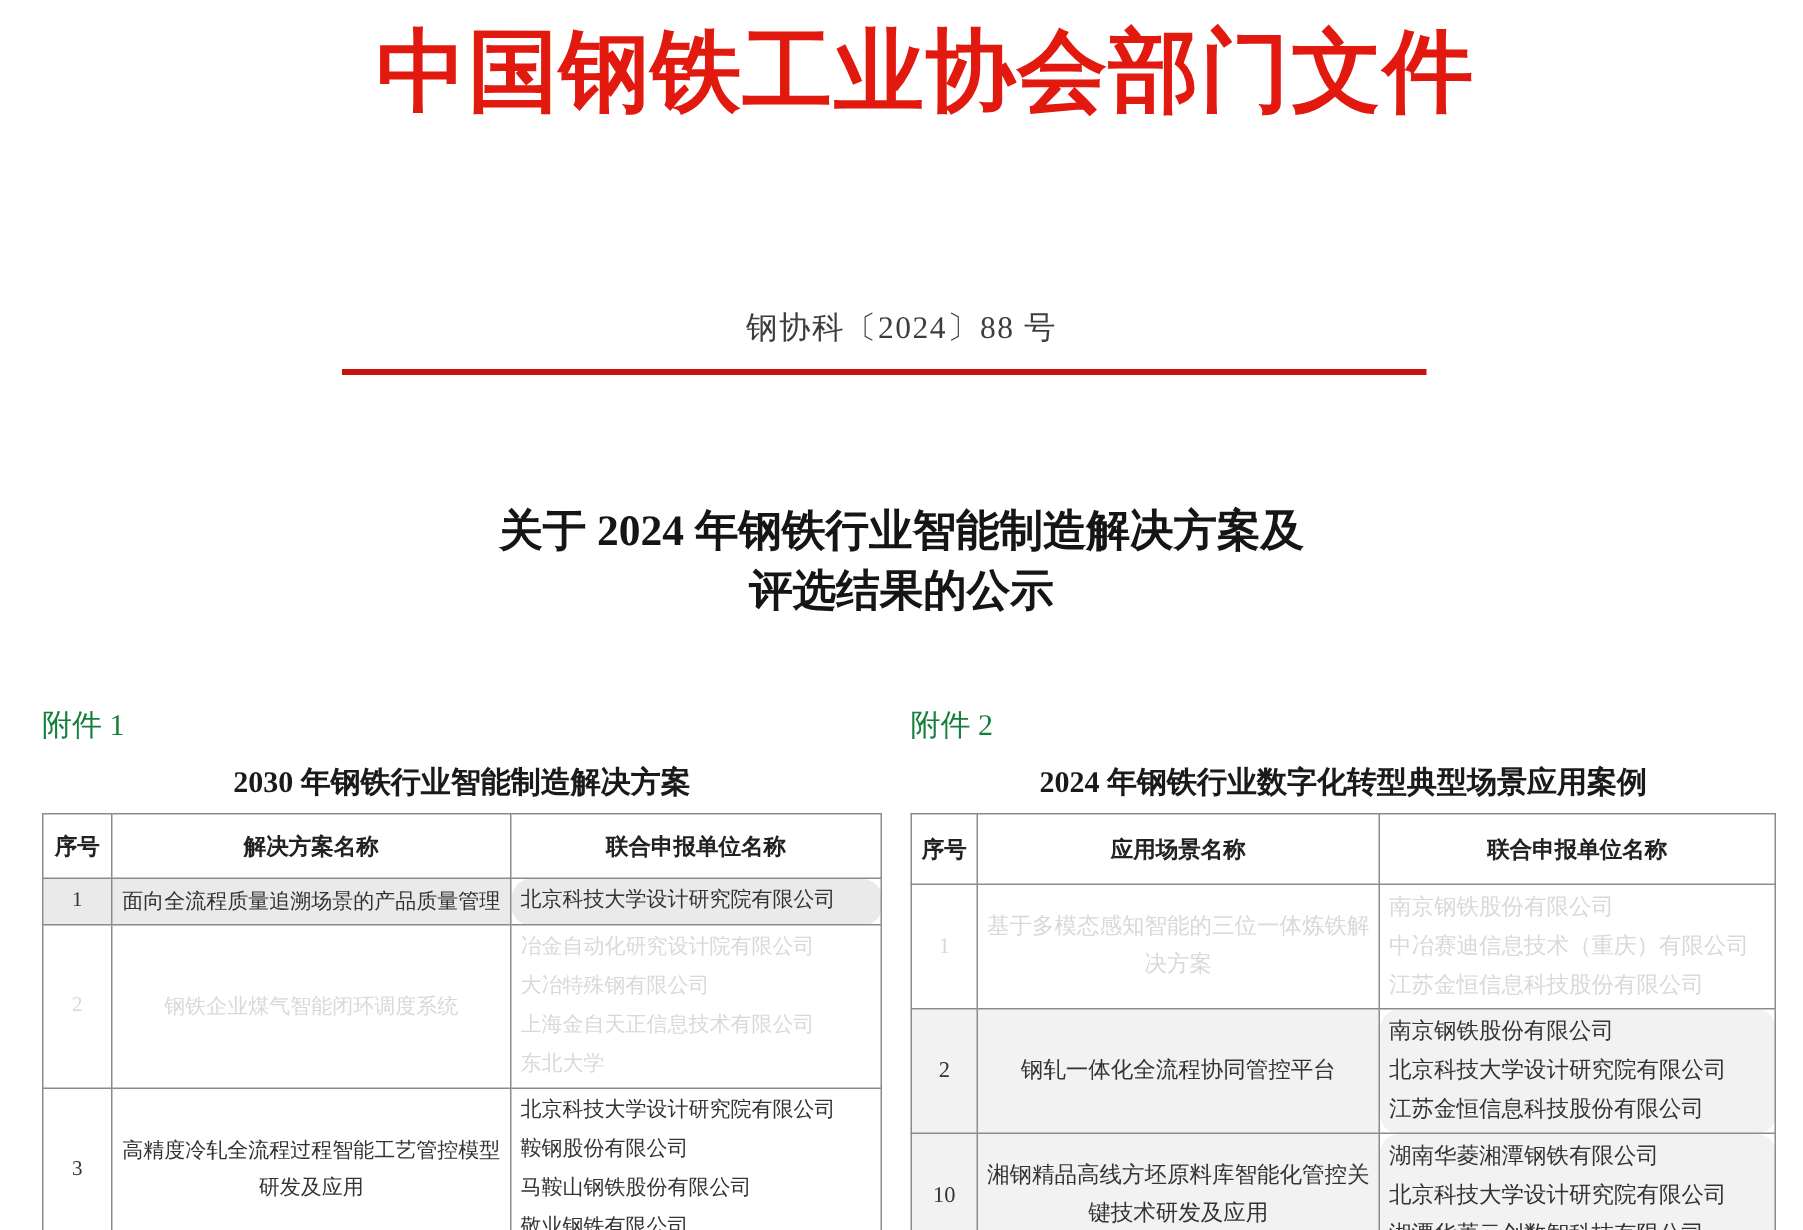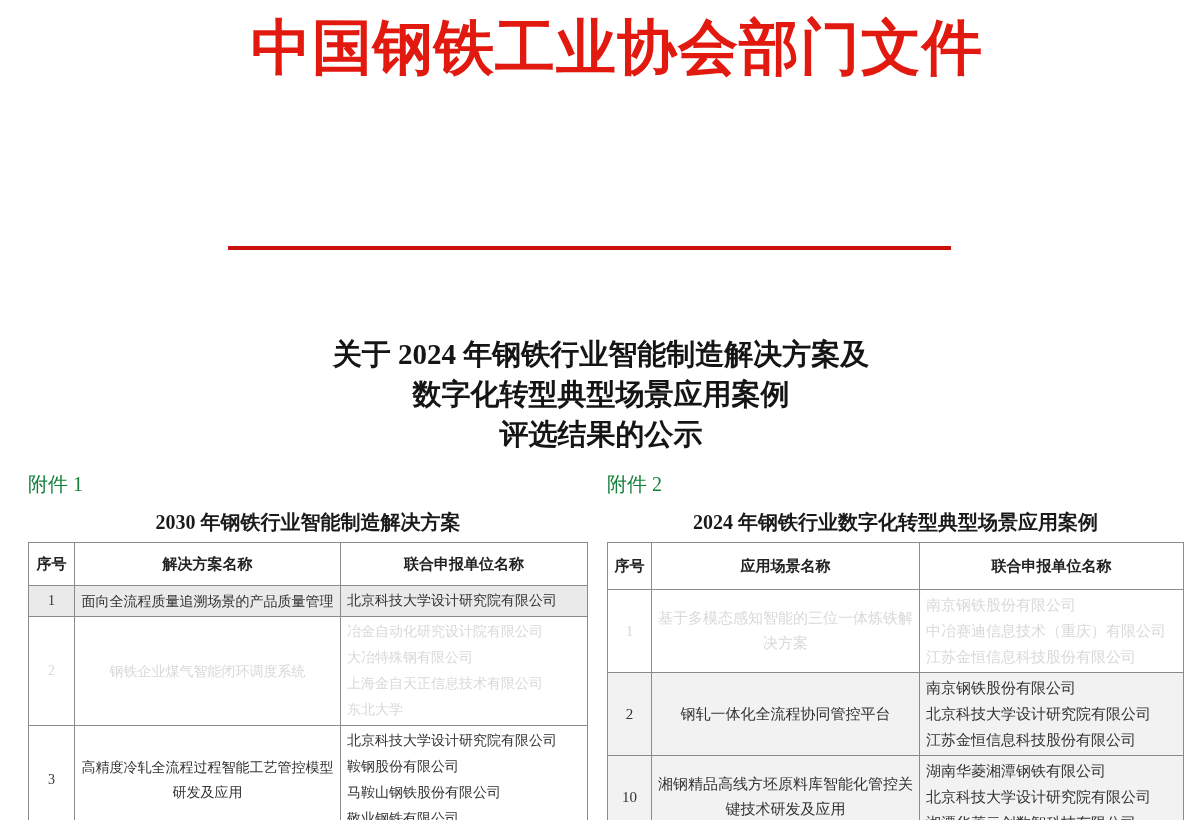"钢协科〔2024〕88 号" div.doc-number { html: none -> <div>钢协科〔2024〕88 号</div> }
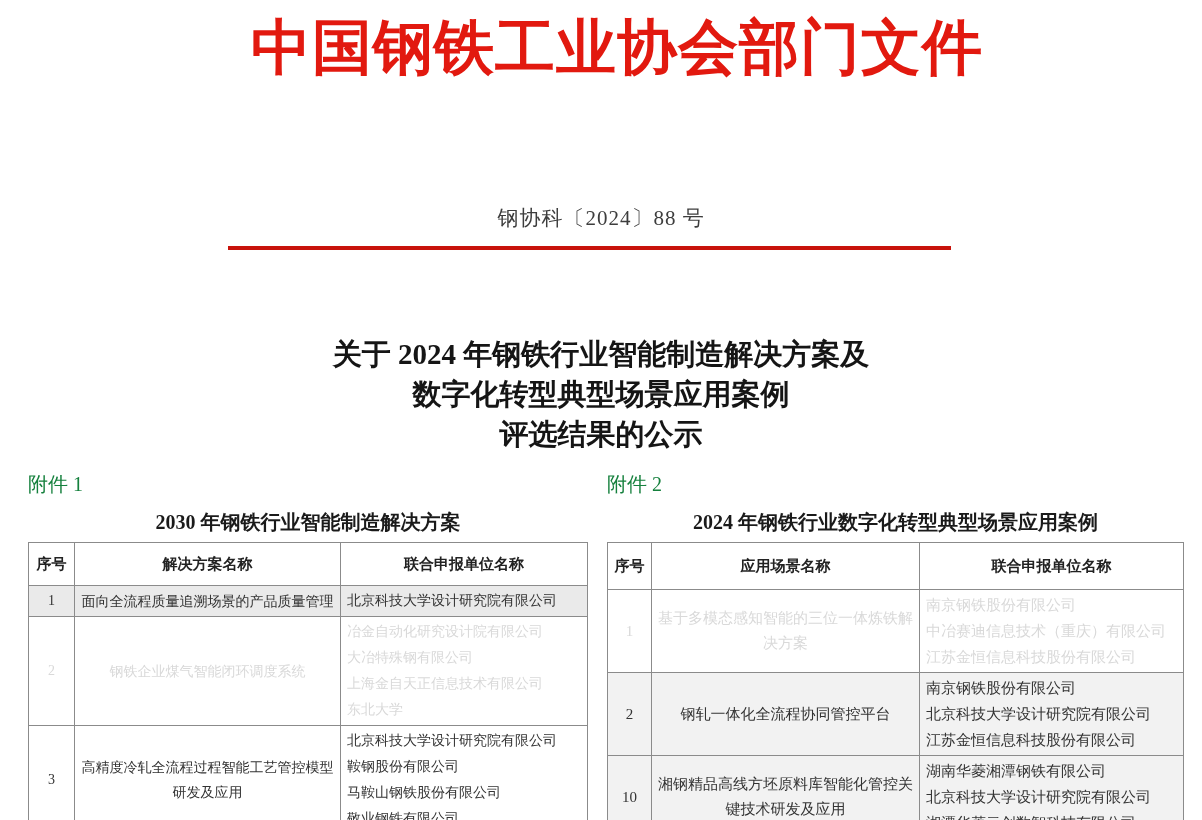"数字化转型典型场景应用案例" div { html: <div>数字化转型典型场景应用案例</div> -> none }
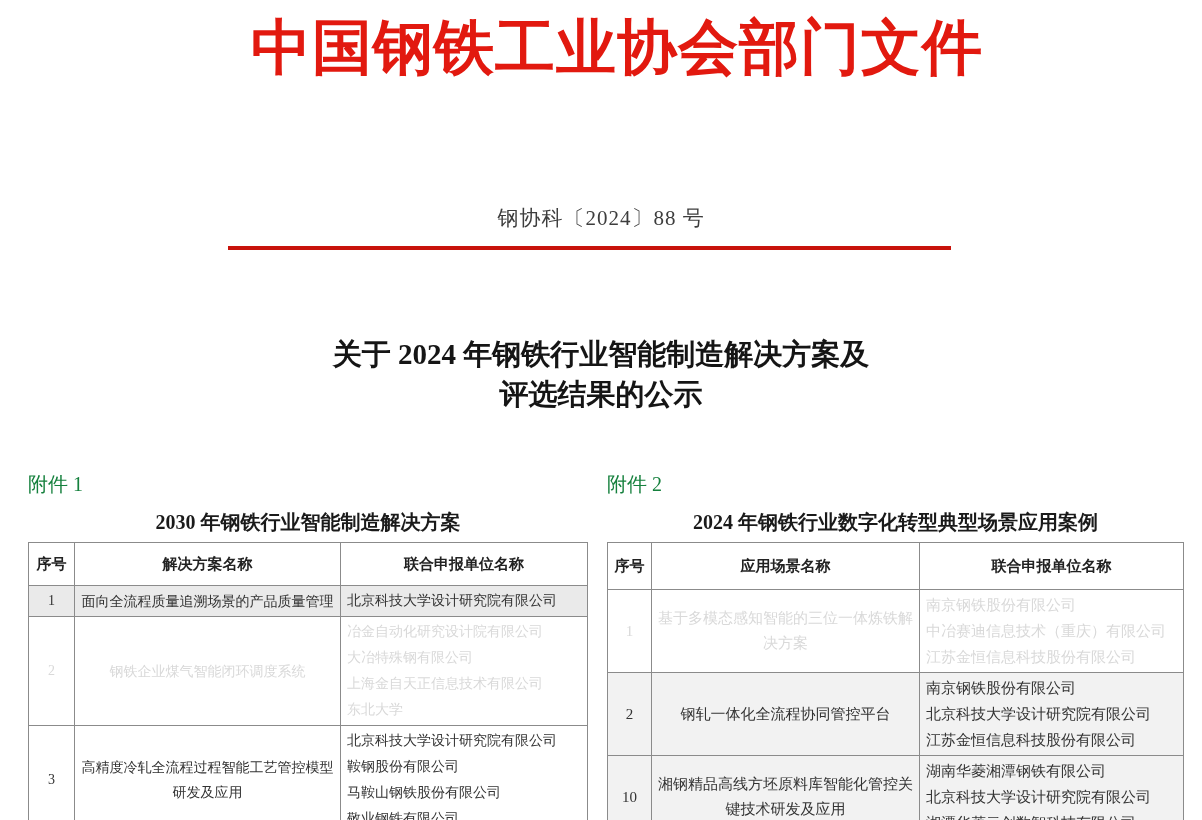"北京科技大学设计研究院有限公司" td.companies { border-radius: none -> 13px }
